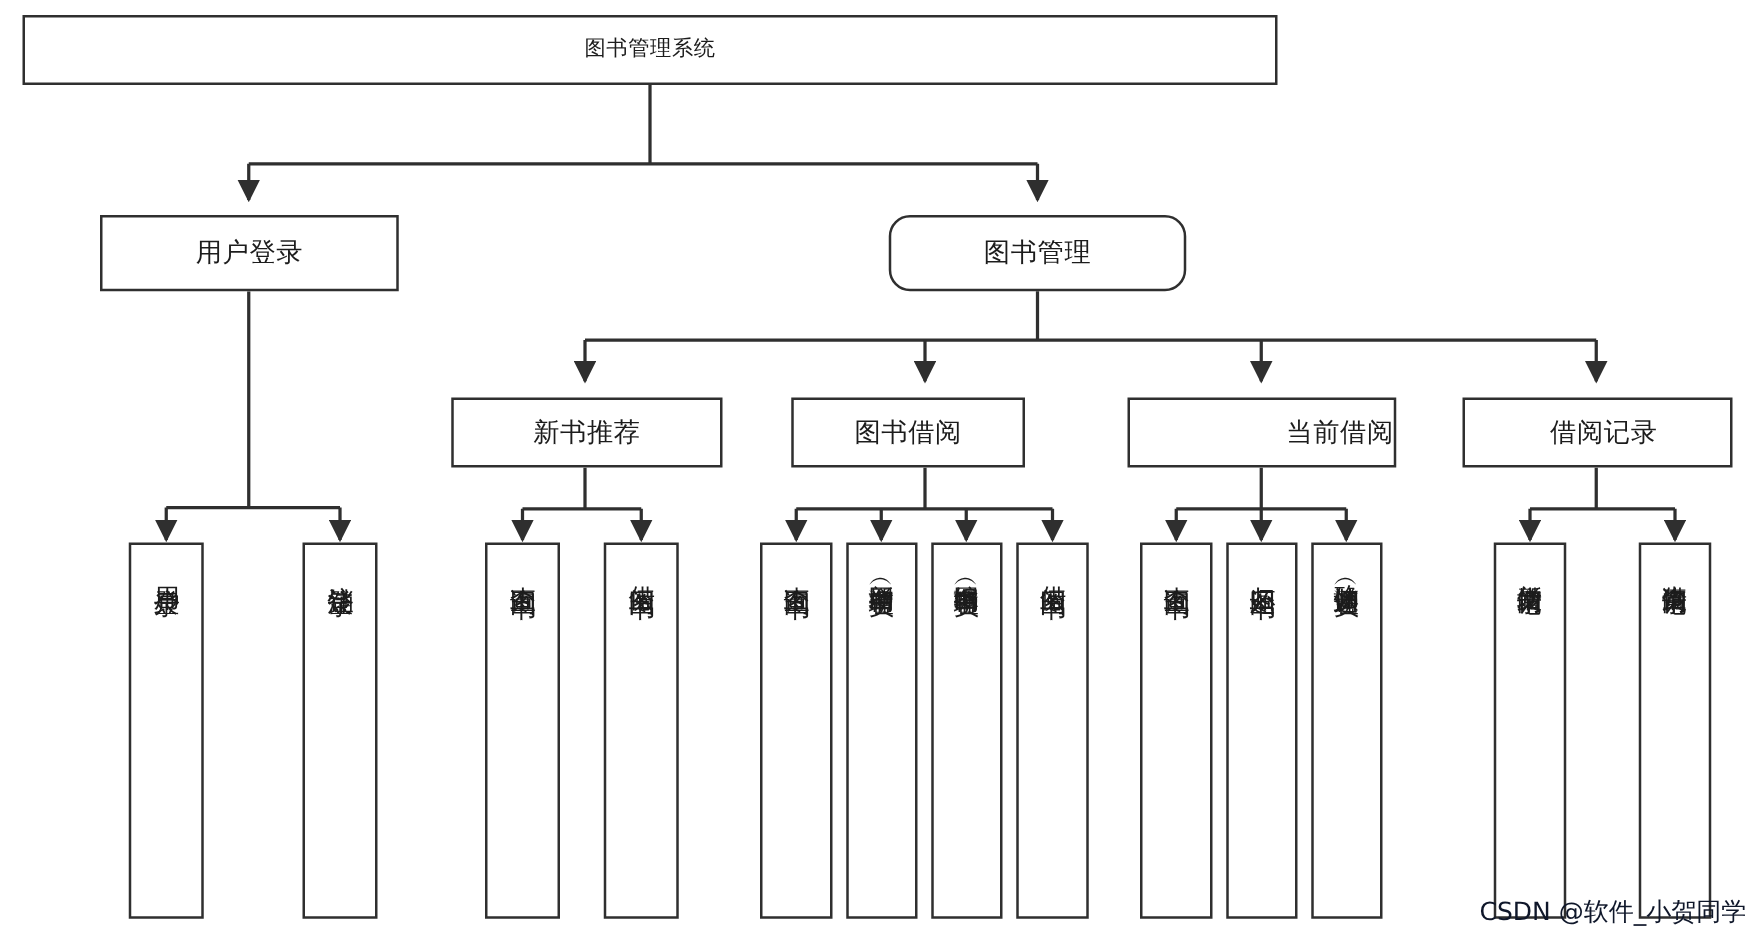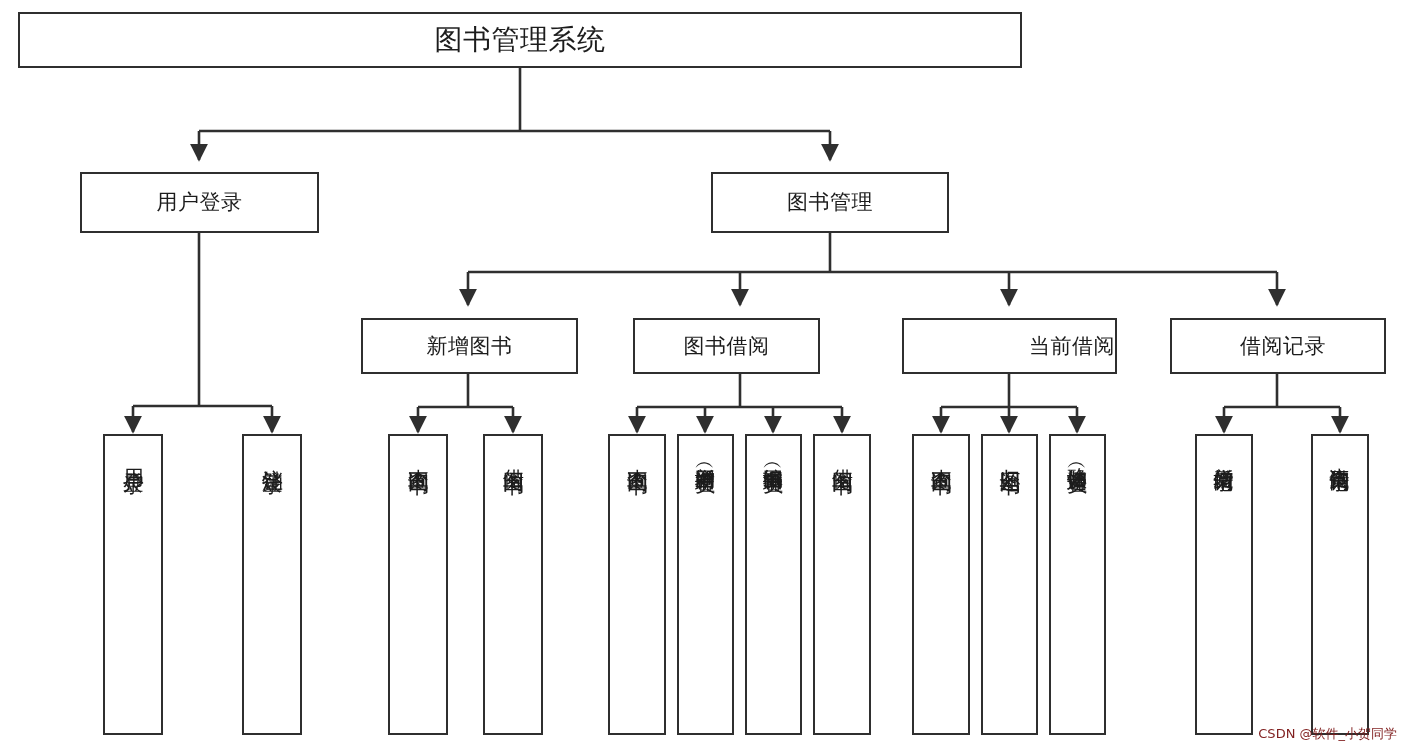"图书管理系统" .node.root .node-label { font-size: 28px -> 17px }
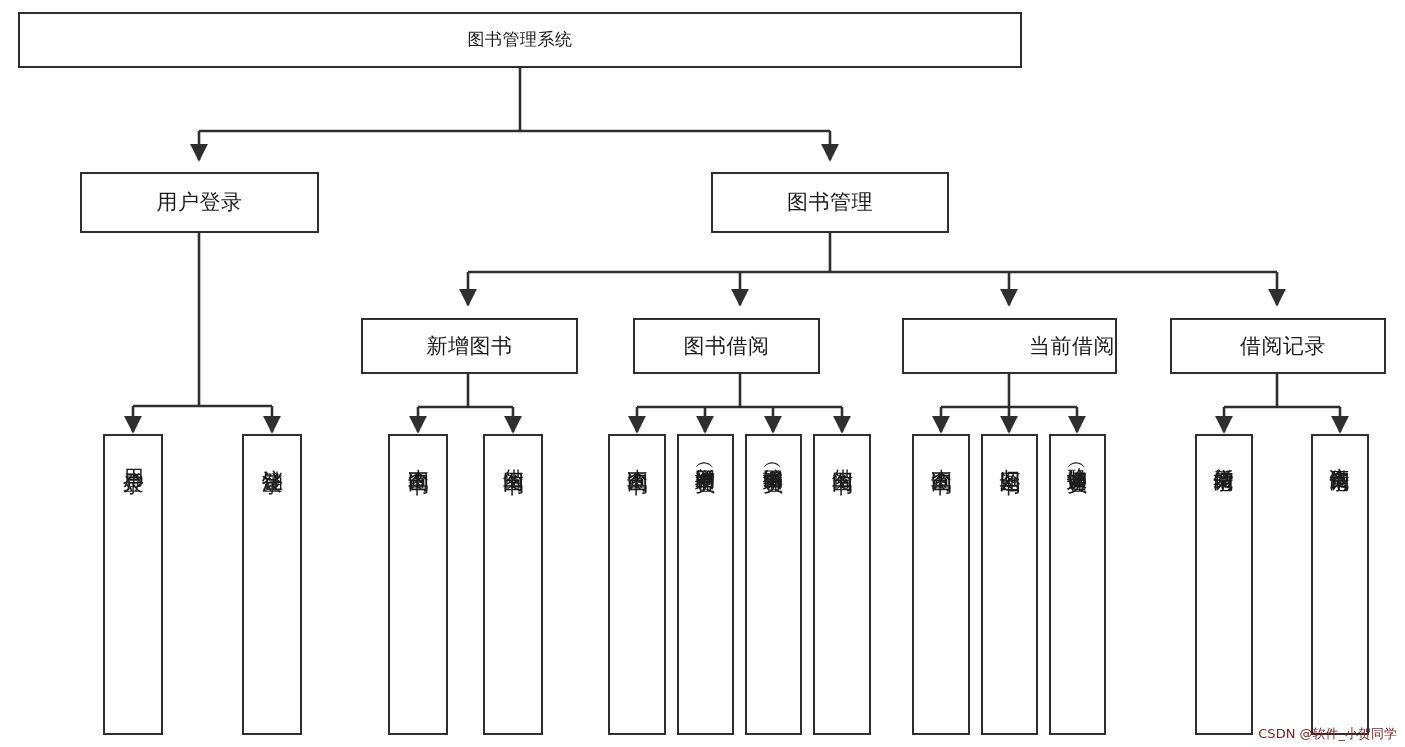"图书管理" div.node { border-radius: none -> 17px }
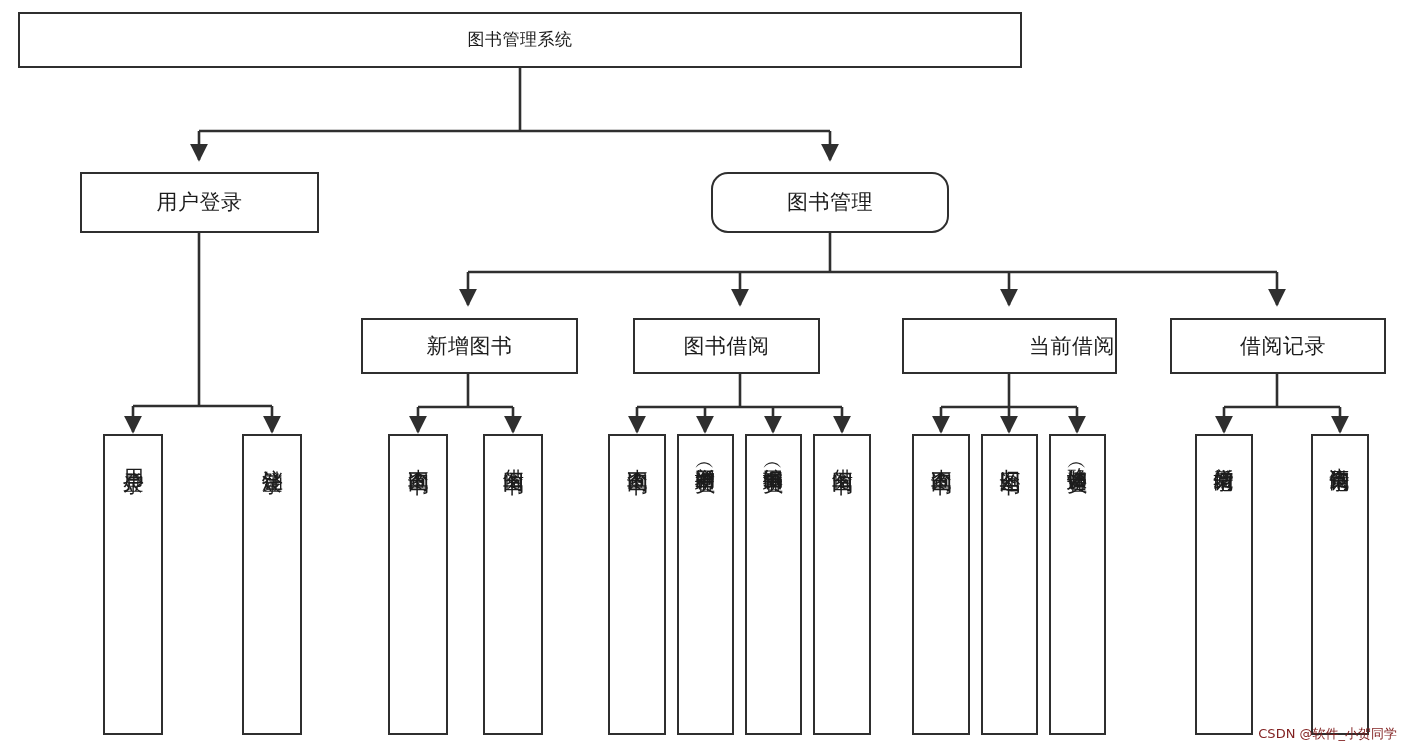"新增图书" span.node-label { text: 增图书 -> 书推荐 }
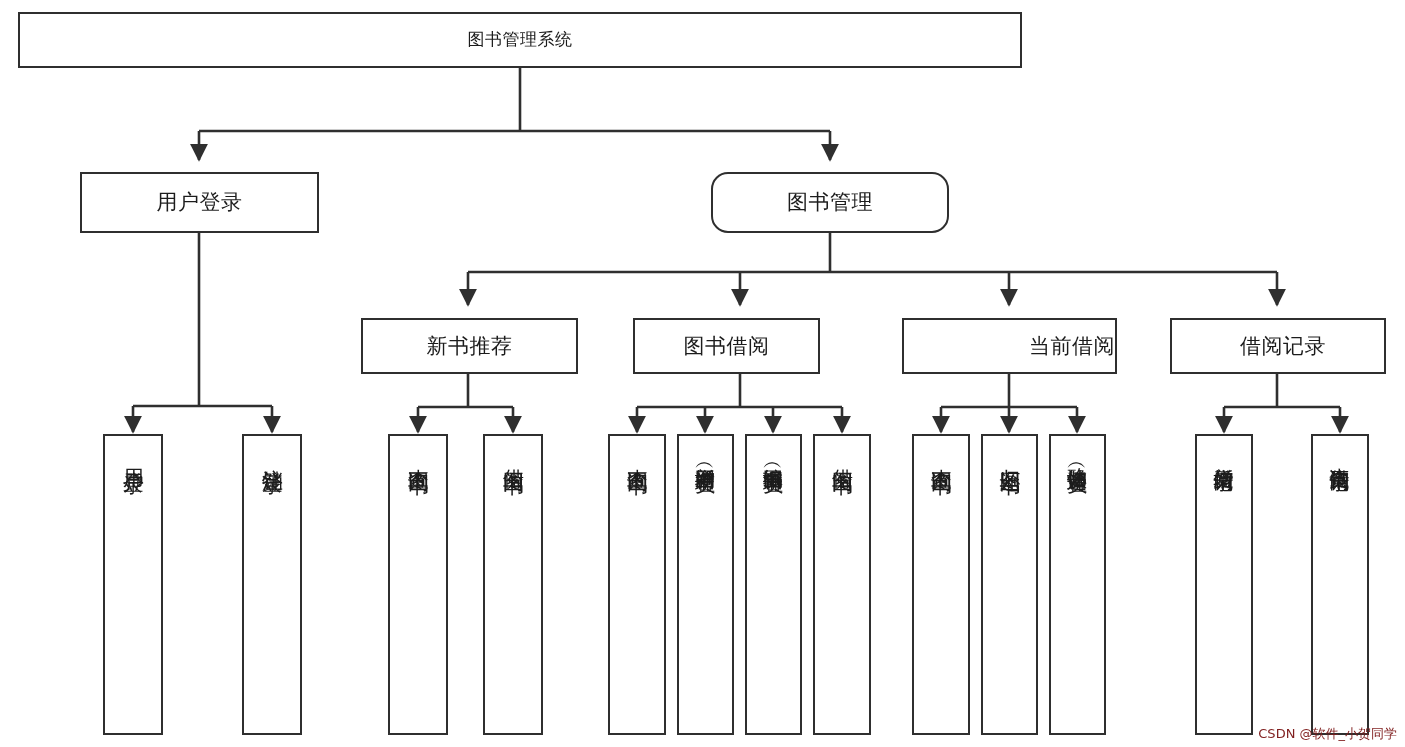"CSDN @软件_小贺同学" #watermark { color: #7f1d1d -> #0f172a; font-size: 13px -> 20px }
